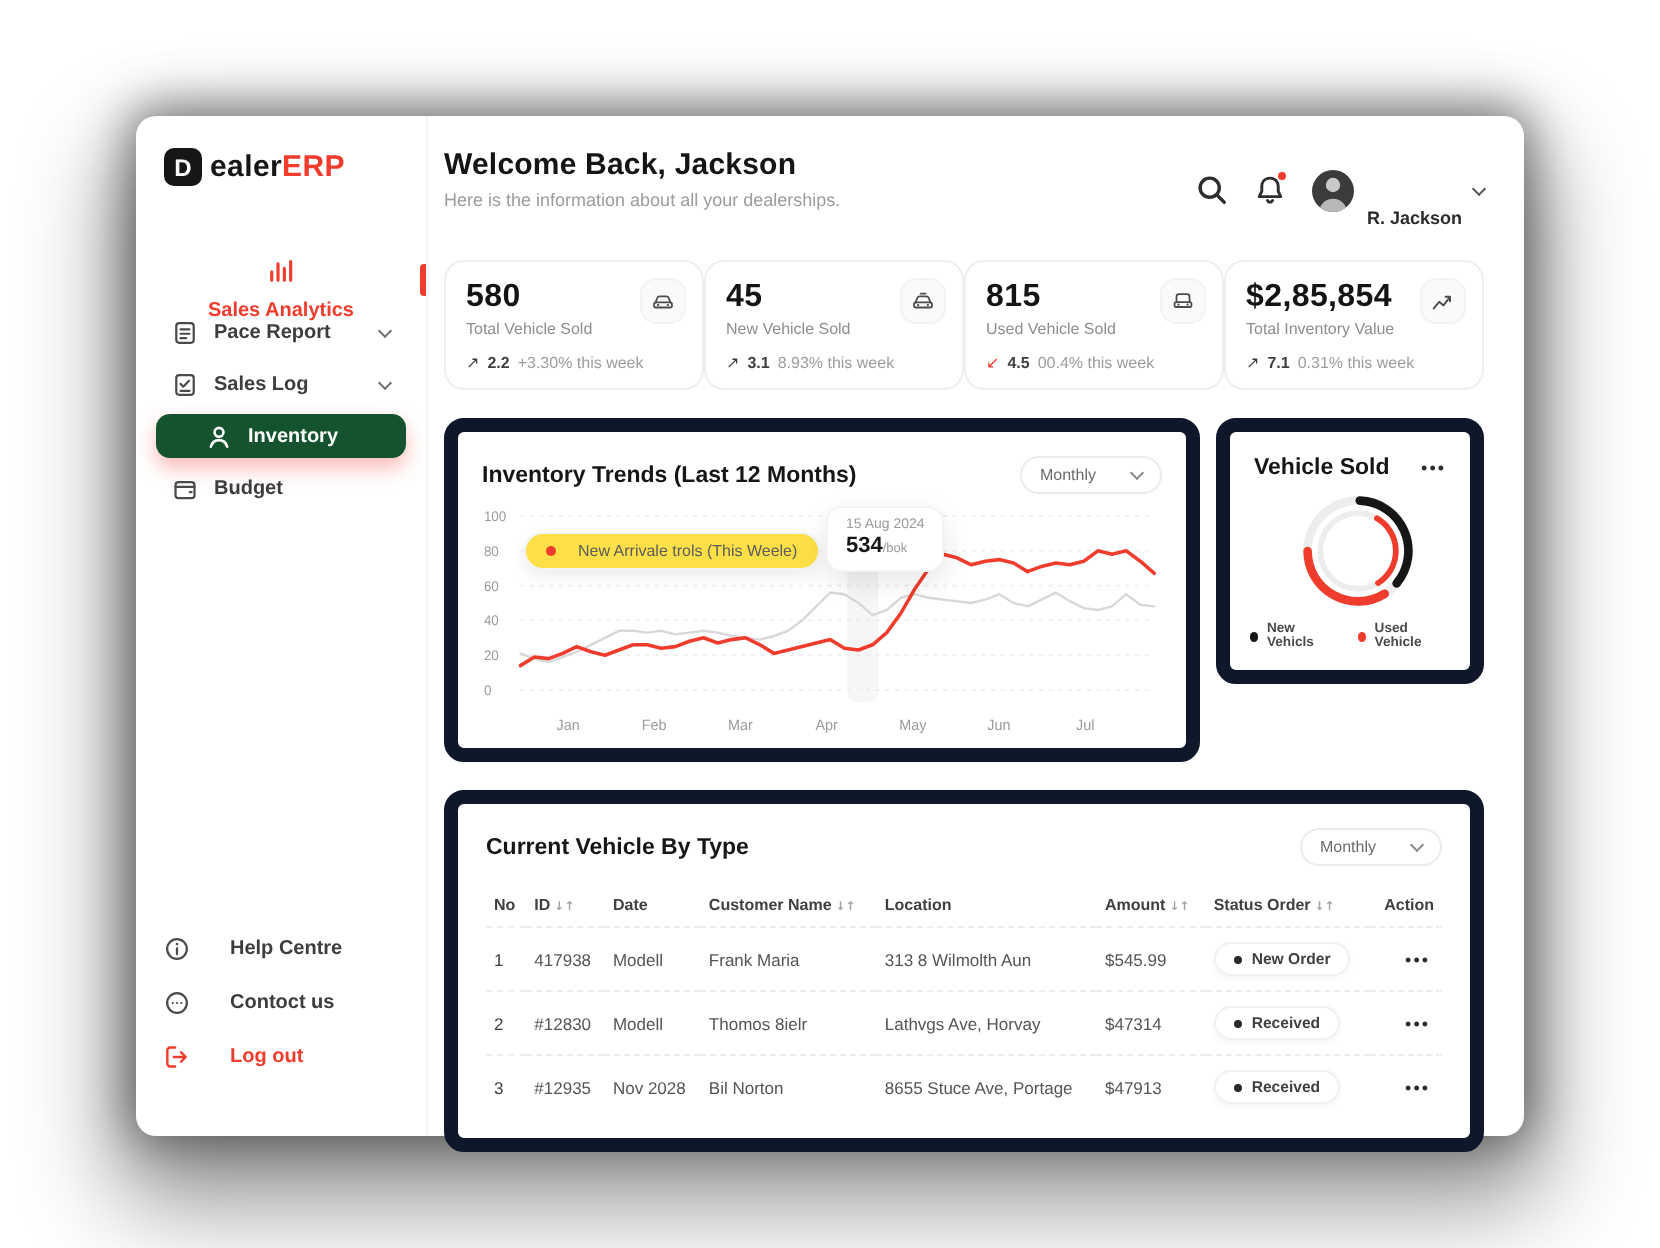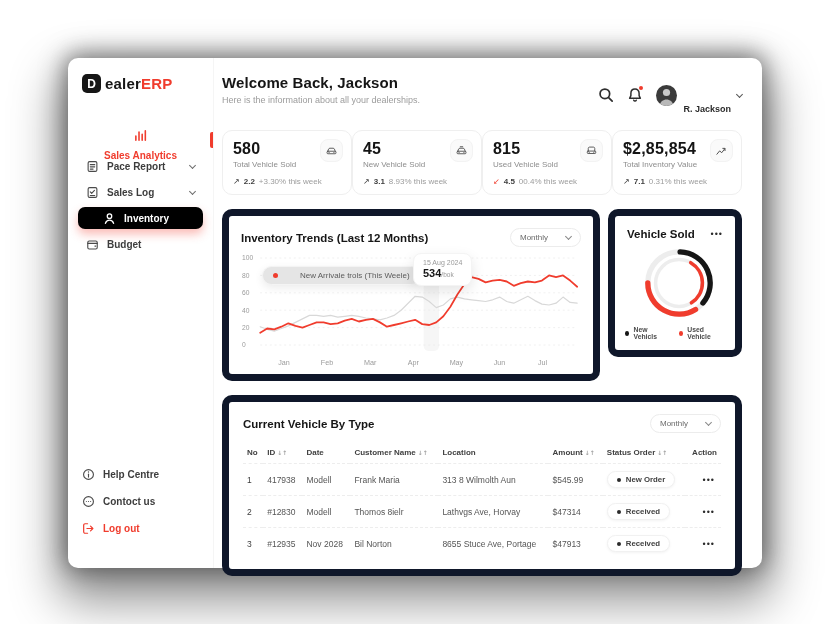"Inventory" .nav-item.active { background: #000000 -> #14532d }
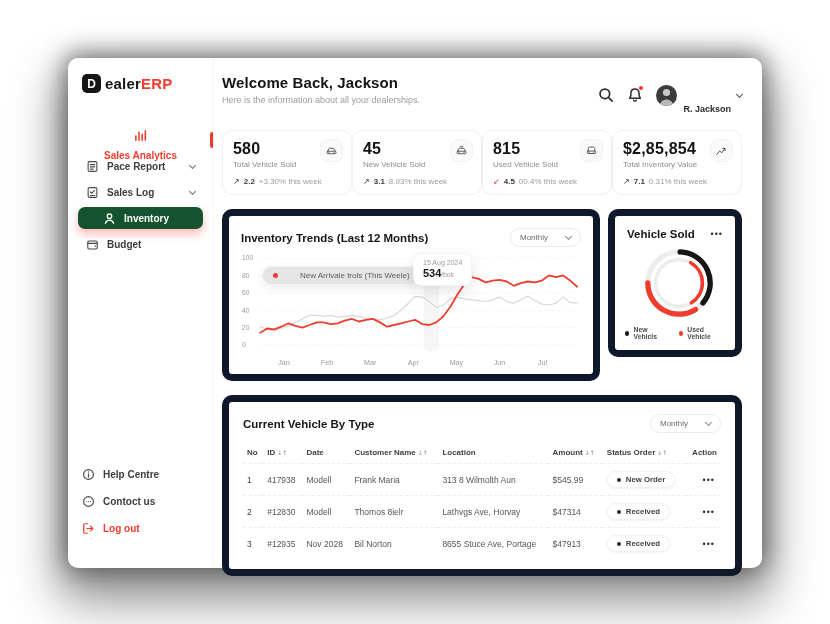"Vehicle Sold" .donut-card { height: 148px -> 133px }
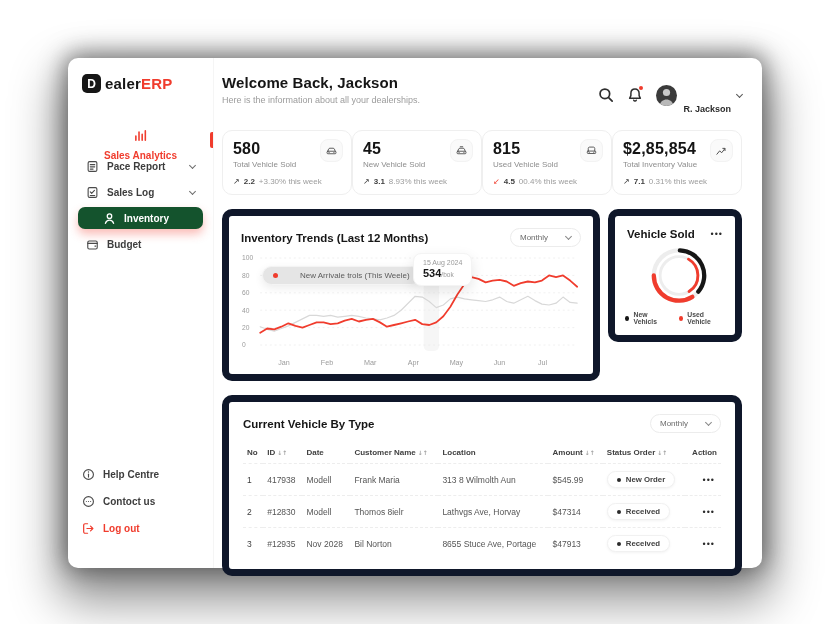"New Arrivale trols (This Weele)" .legend-pill { background: #e5e5e5 -> #fde047; gap: 22px -> 11px }
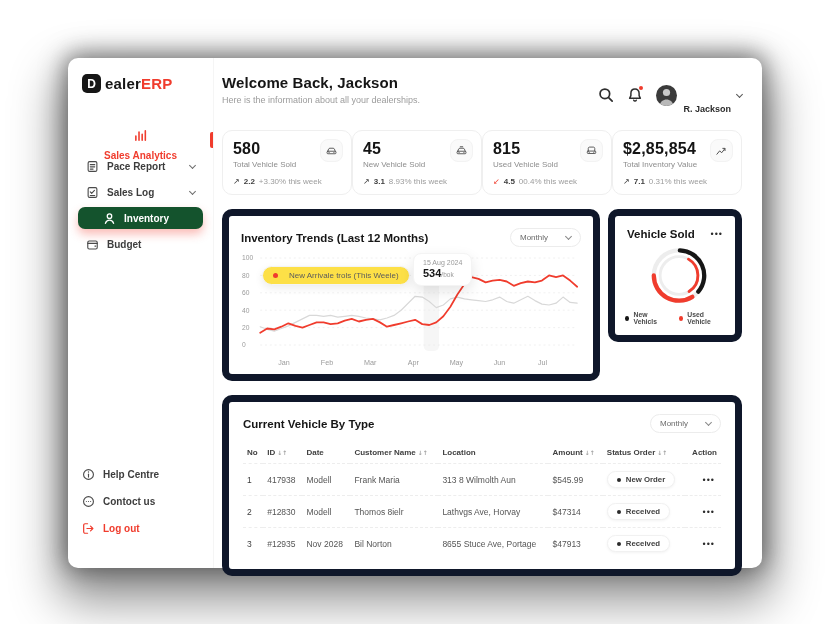"Help Centre" .foot-item { gap: 8px -> 20px }
